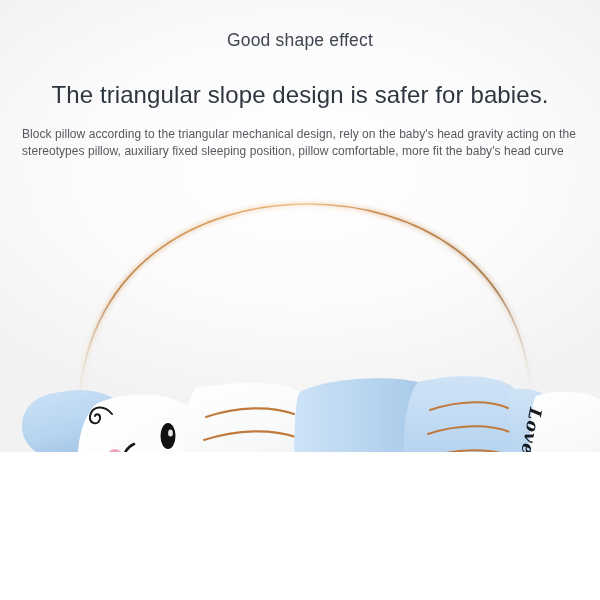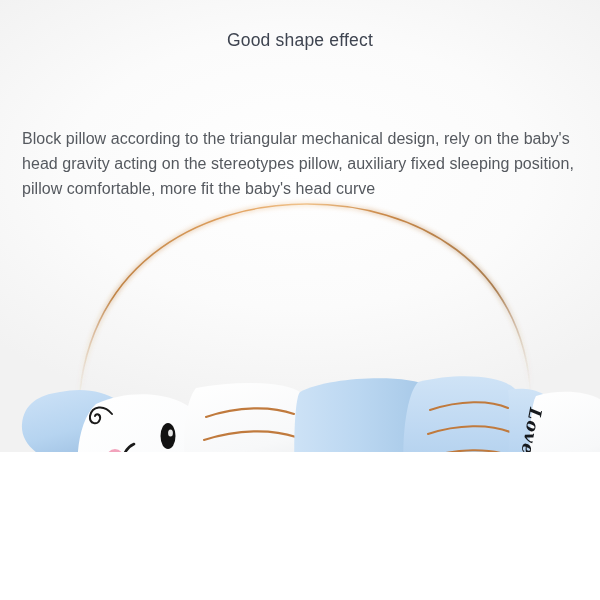"The triangular slope design is" div.headline { html: none -> <div>The triangular slope design is safer for babies.</div> }
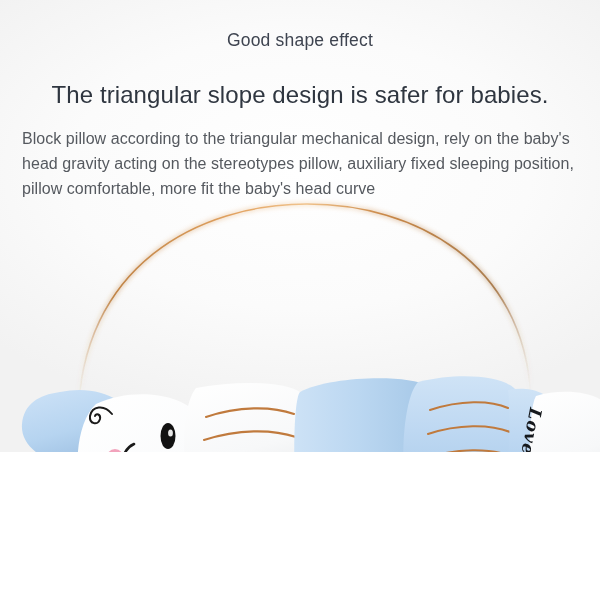"Block pillow according to the" .bodytext { font-size: 16px -> 12px; line-height: 25px -> 17px }
